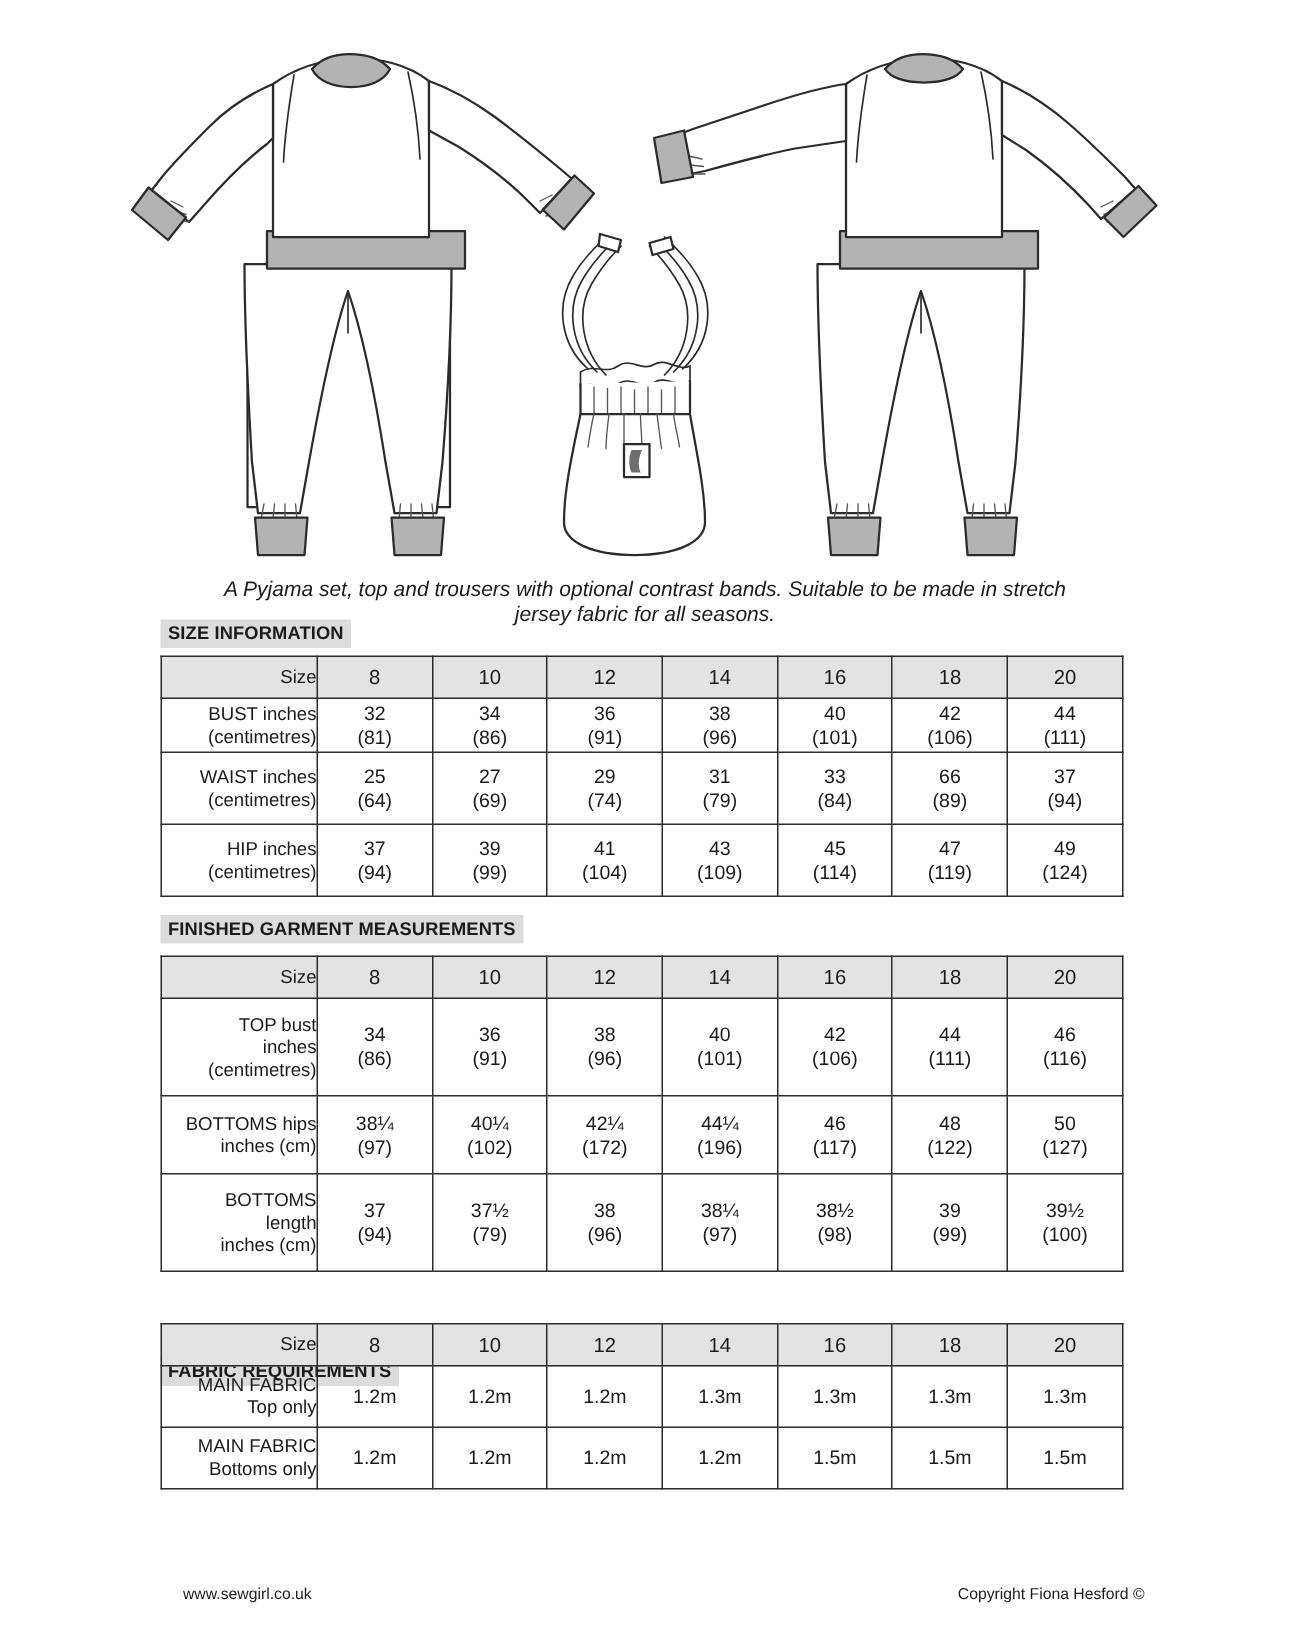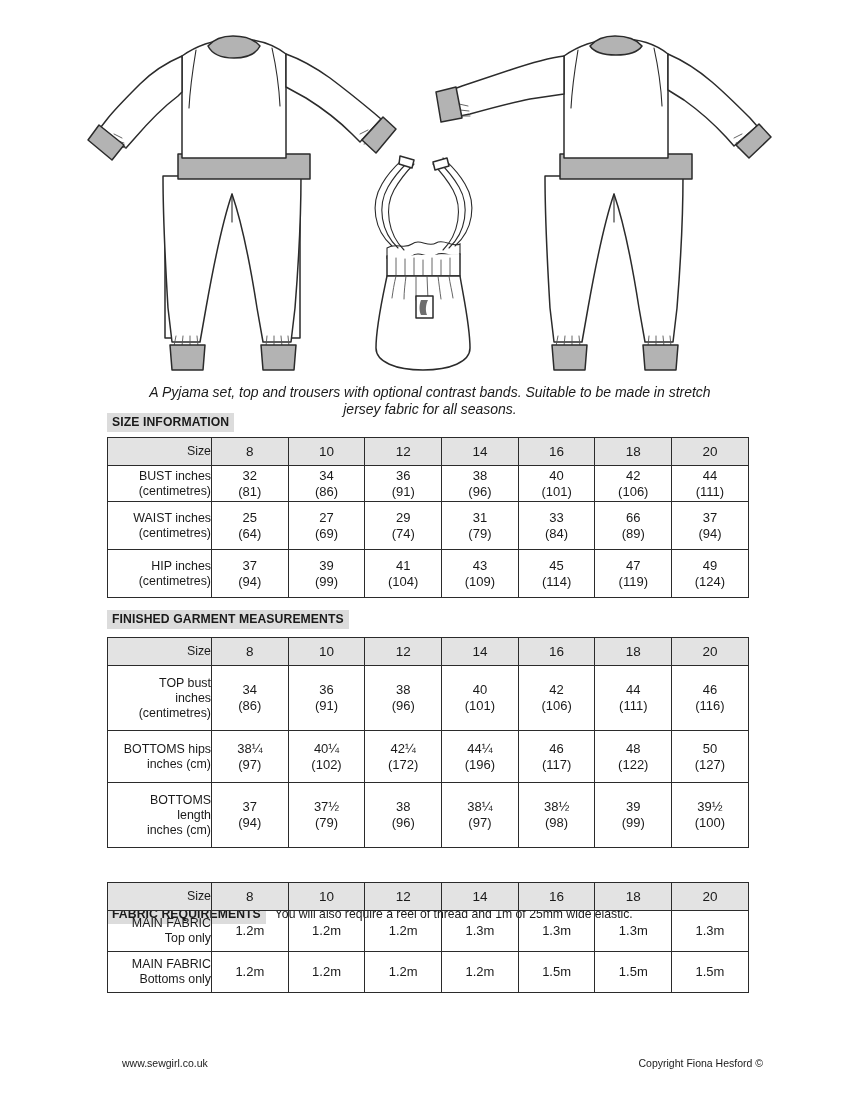"You will also require a" span.section-note { html: <span>You will also require a reel of thread and 1m of 25mm wide elastic.</span> -> none }
